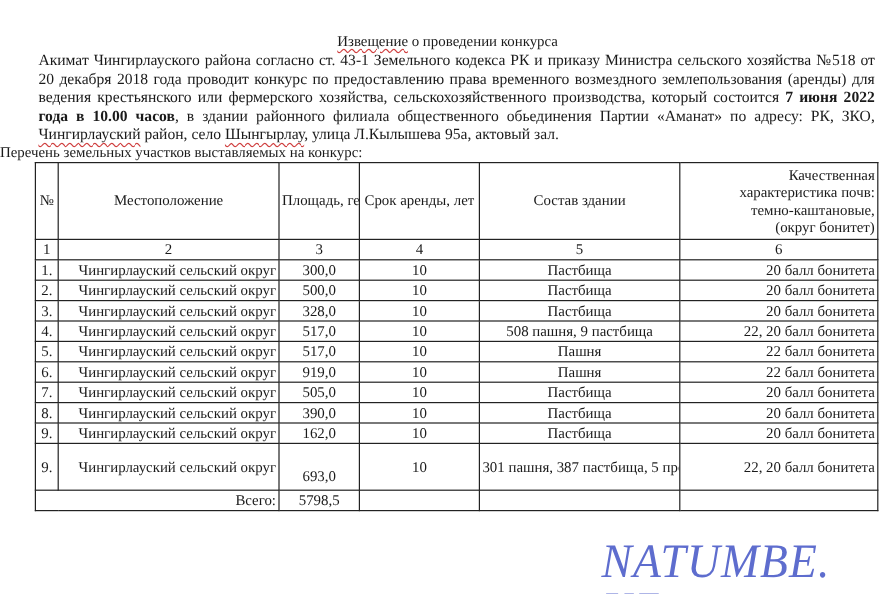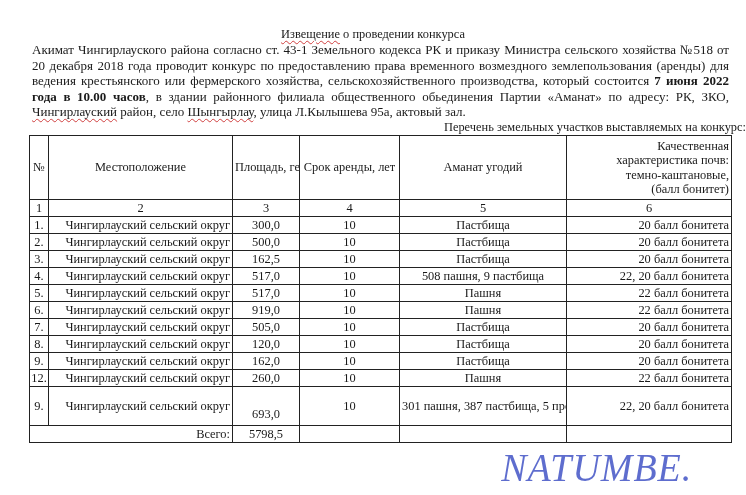"Перечень земельных участков выставляемых" .caption { text-align: right -> left }
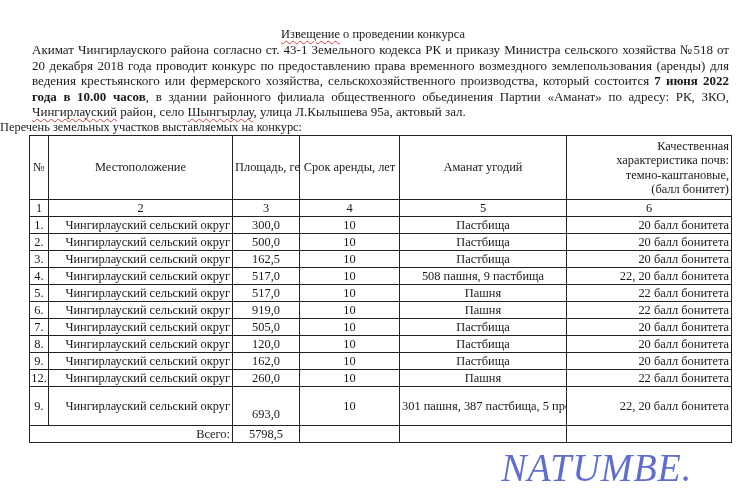"Аманат угодий" td.c { text: Аманат угодий -> Состав здании }
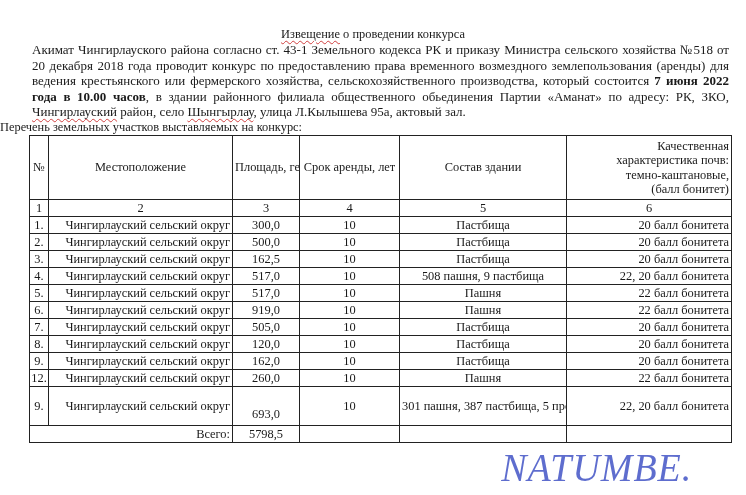"(балл бонитет)" div { text: балл -> округ }
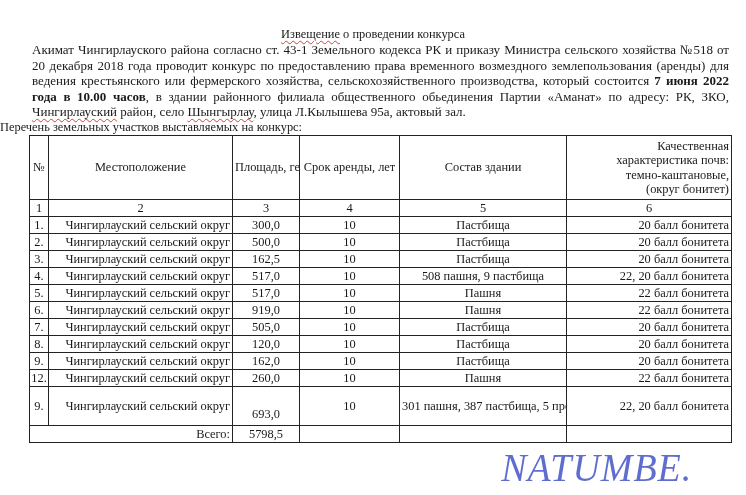"162,5" td.c { text: 162,5 -> 328,0 }
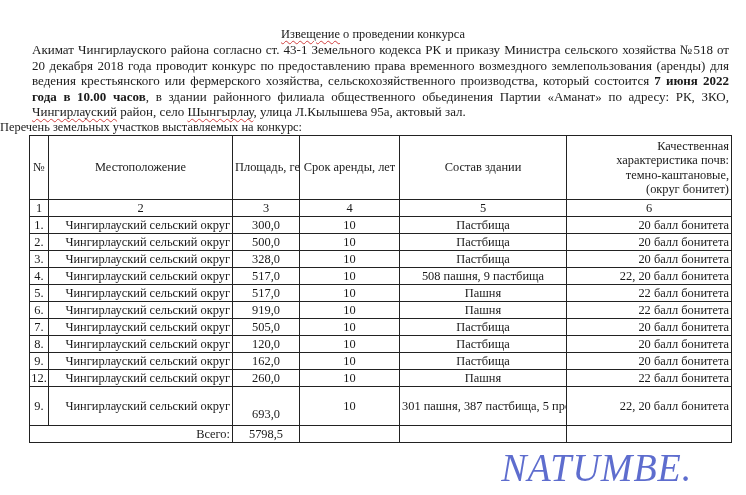"120,0" td.c { text: 120,0 -> 390,0 }
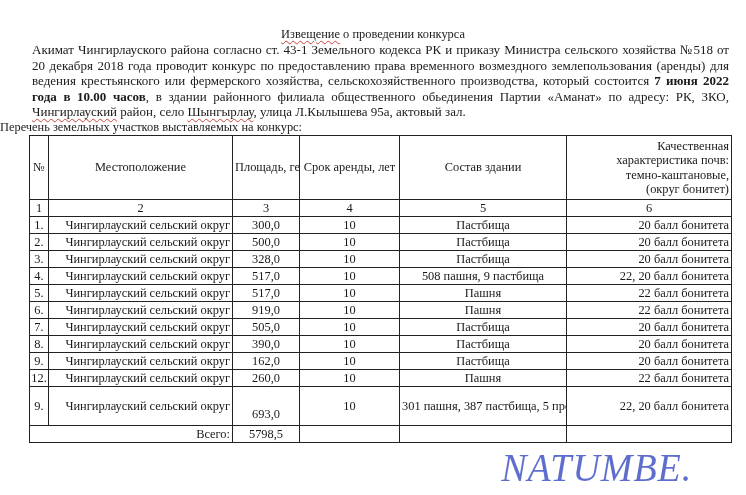"12." tr.row { html: <tr> <td>12.</td> <td>Чингирлауский сельский округ</td> <td>260,0</td> <td>10</td> <td>Пашня</td> <td>22 балл бонитета</td> </tr> -> none }
